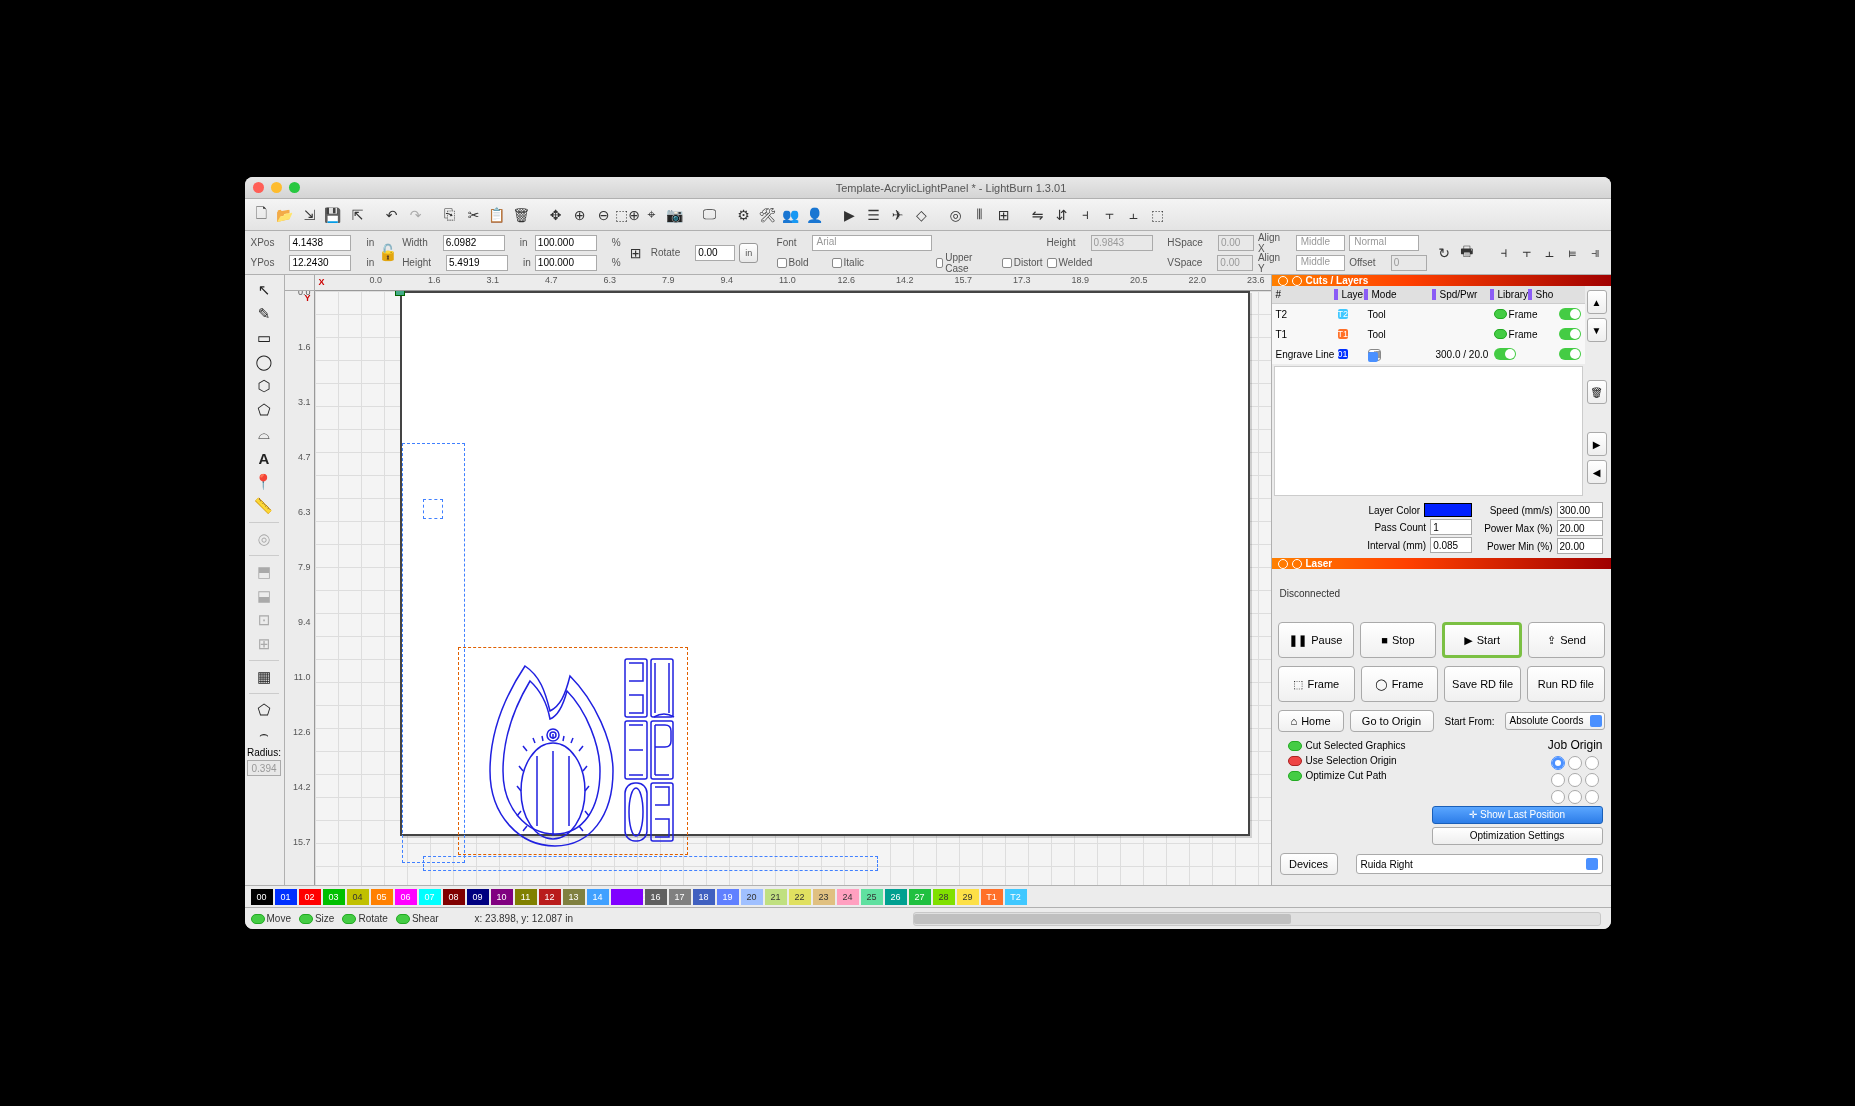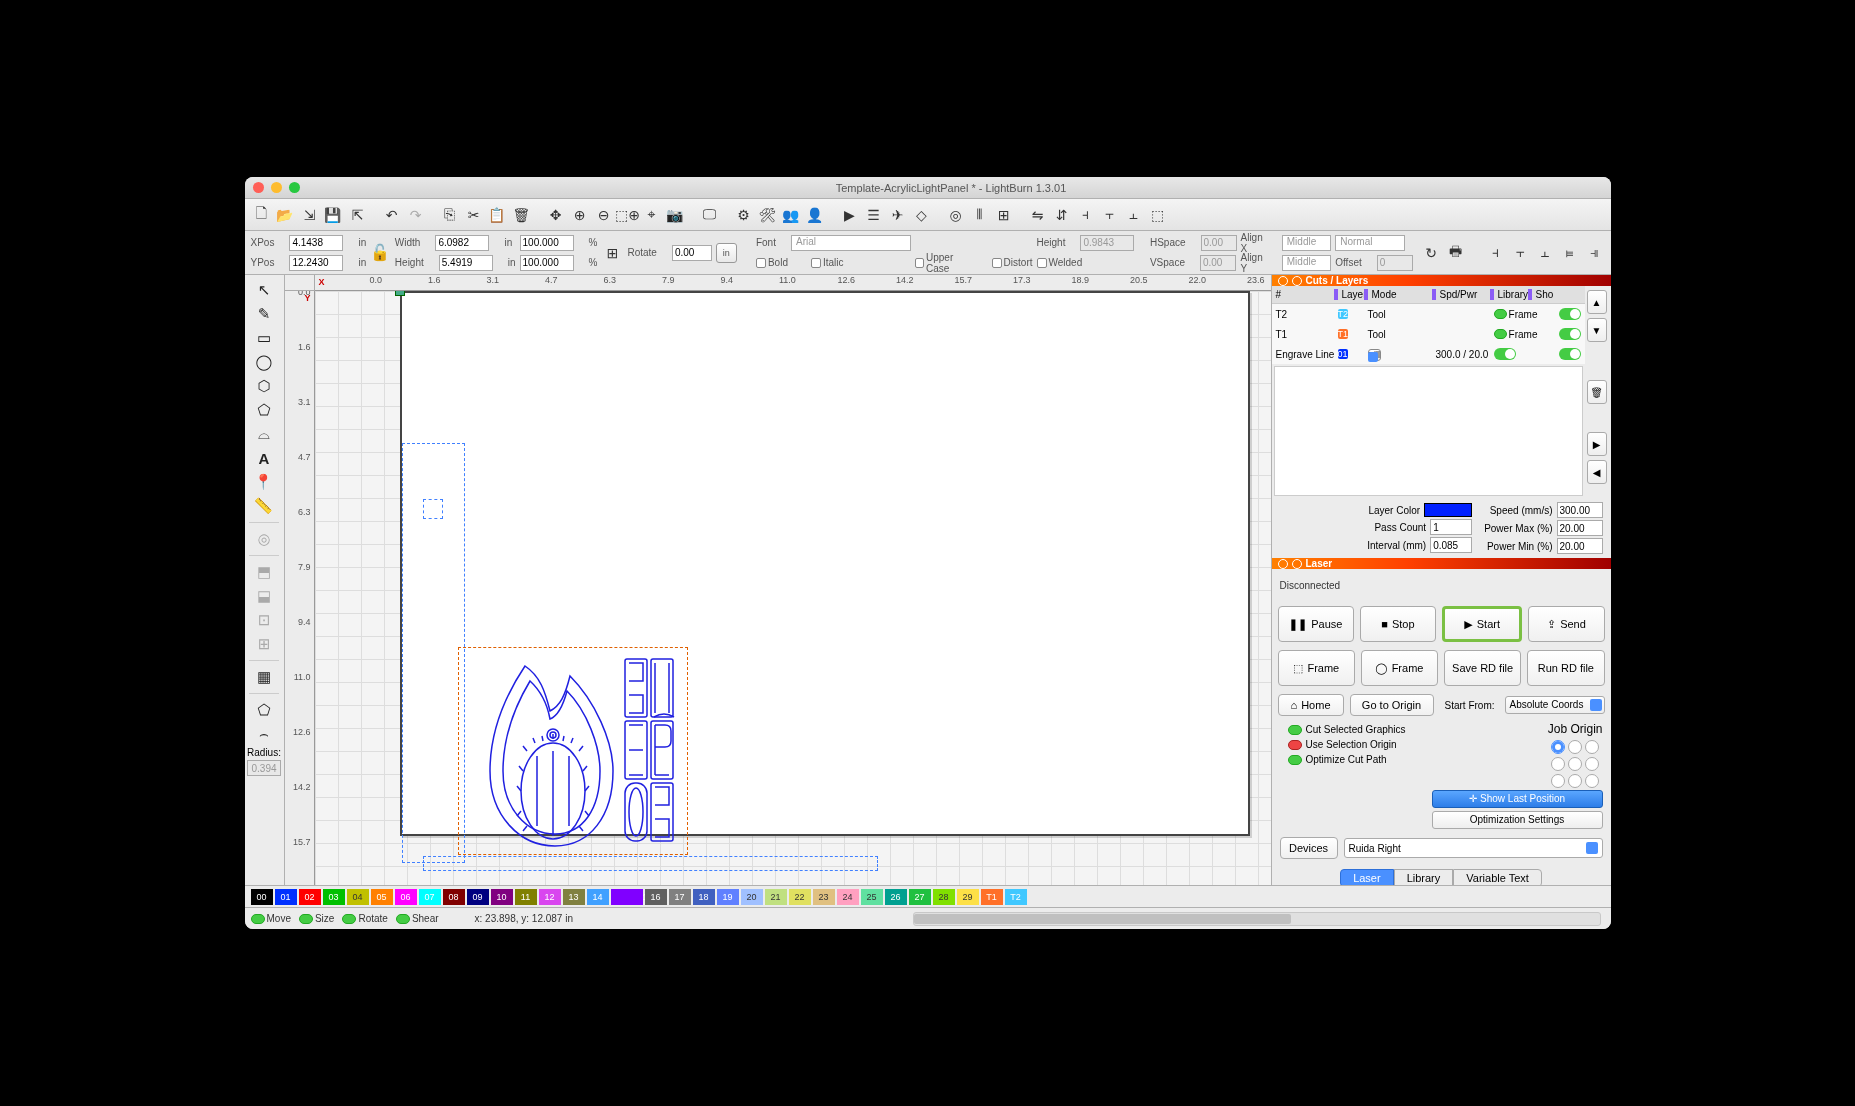"4.1438" .numinput { width: 54px -> 62px }
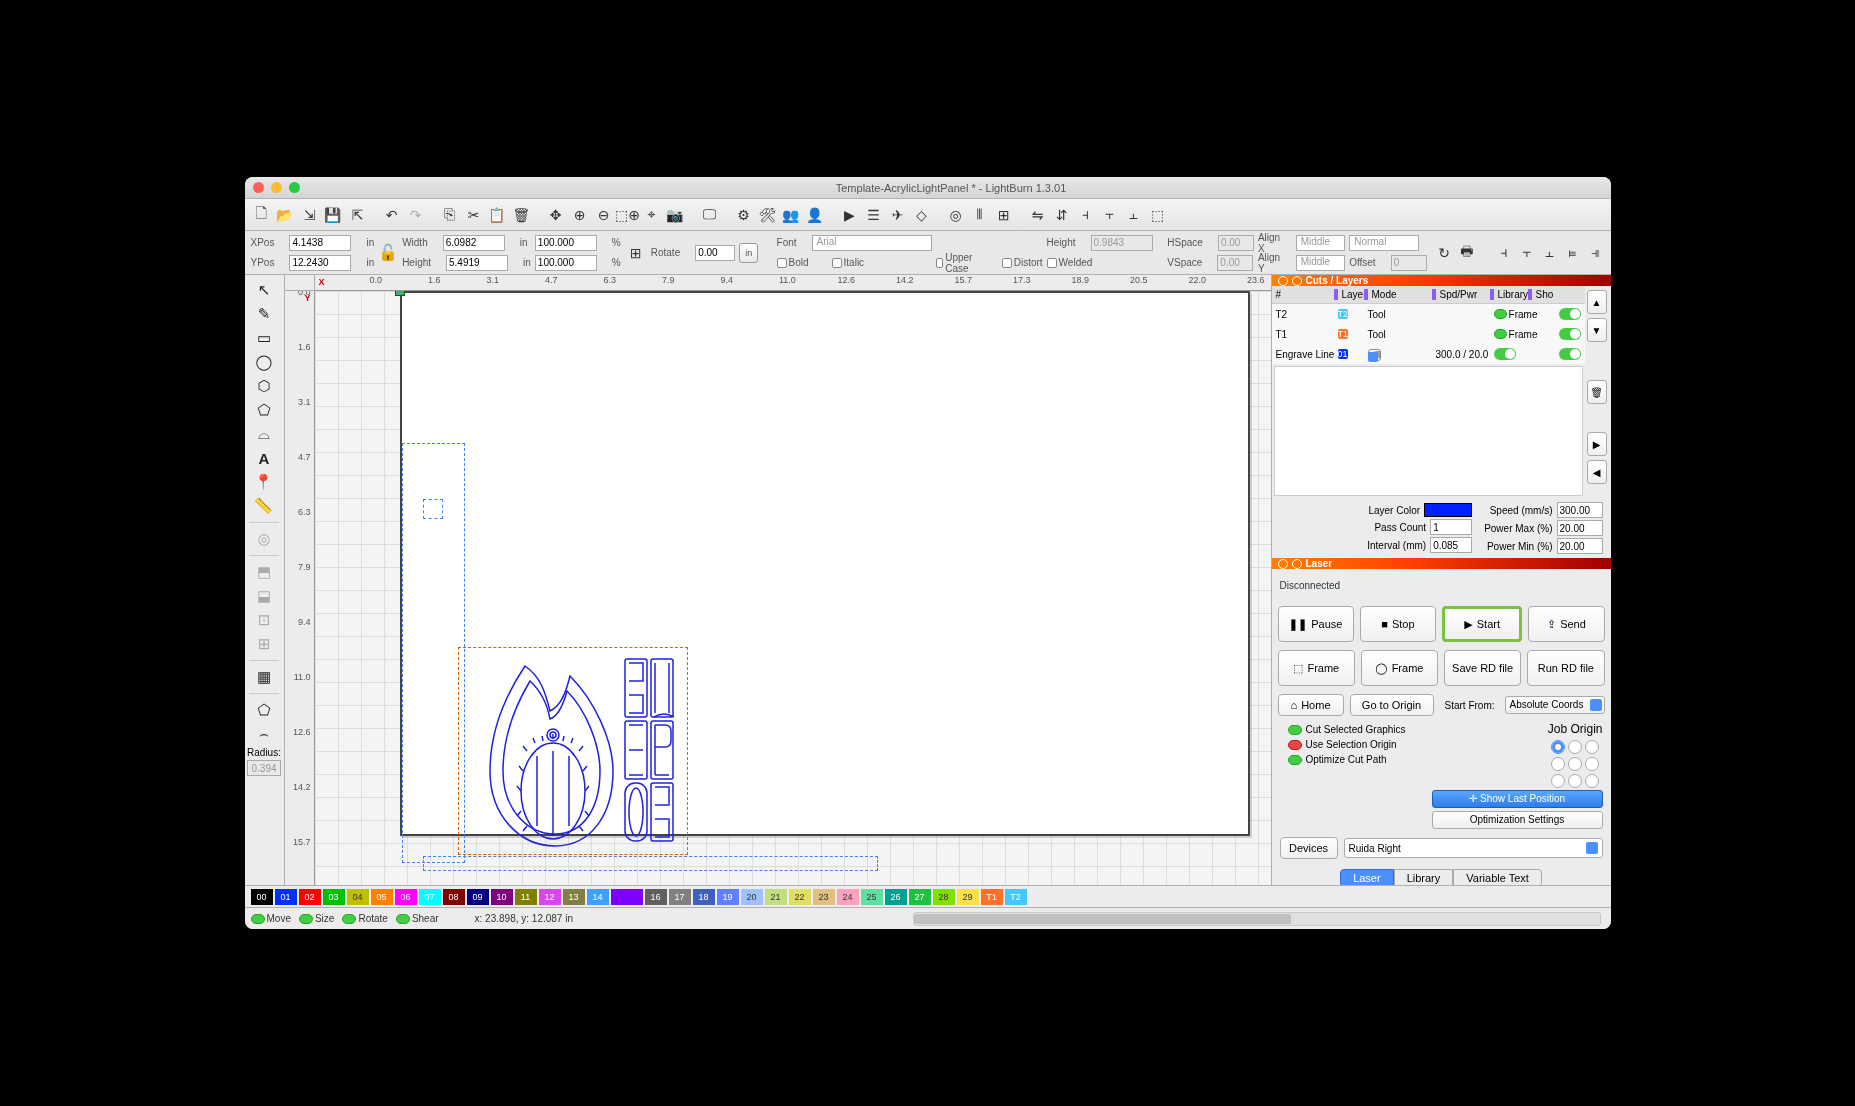"Disconnected" .status-row { padding: 11px 8px -> 19px 8px }
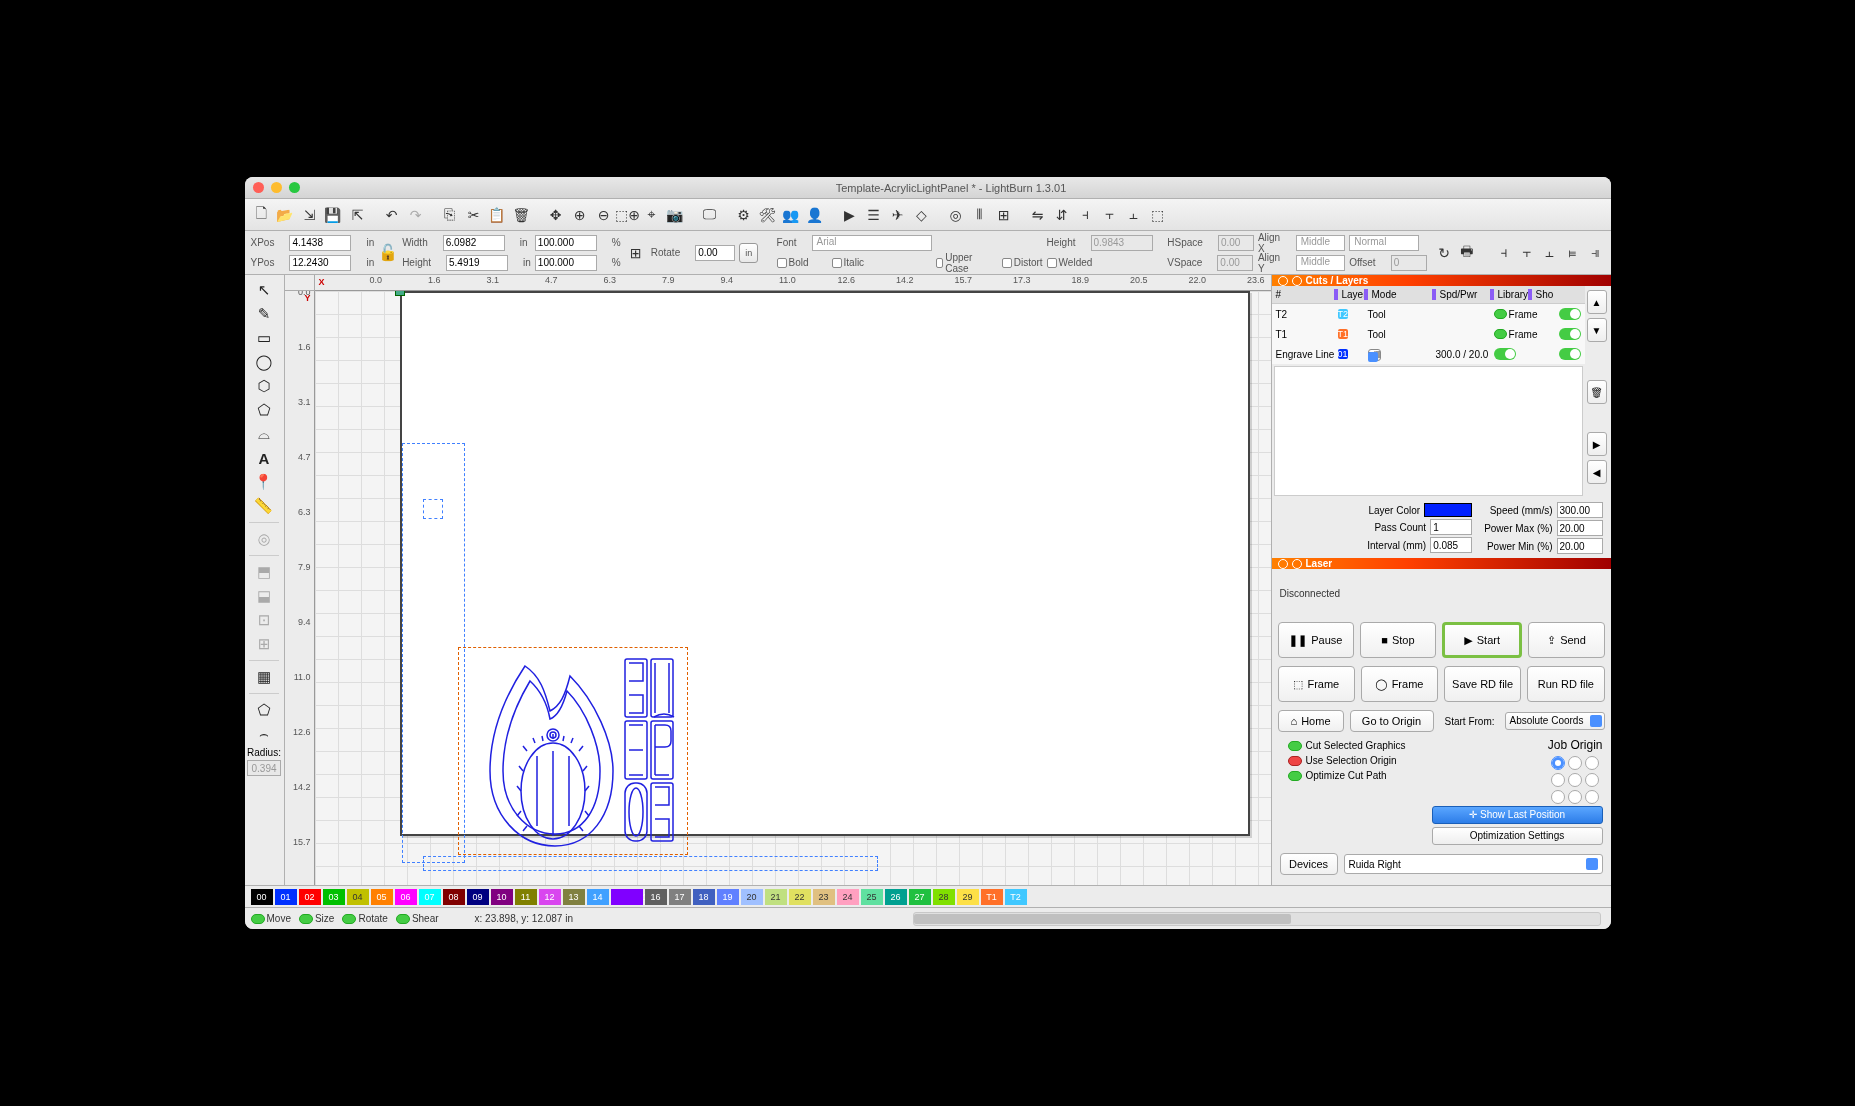"Devices" .devices-row { gap: 6px -> 18px }
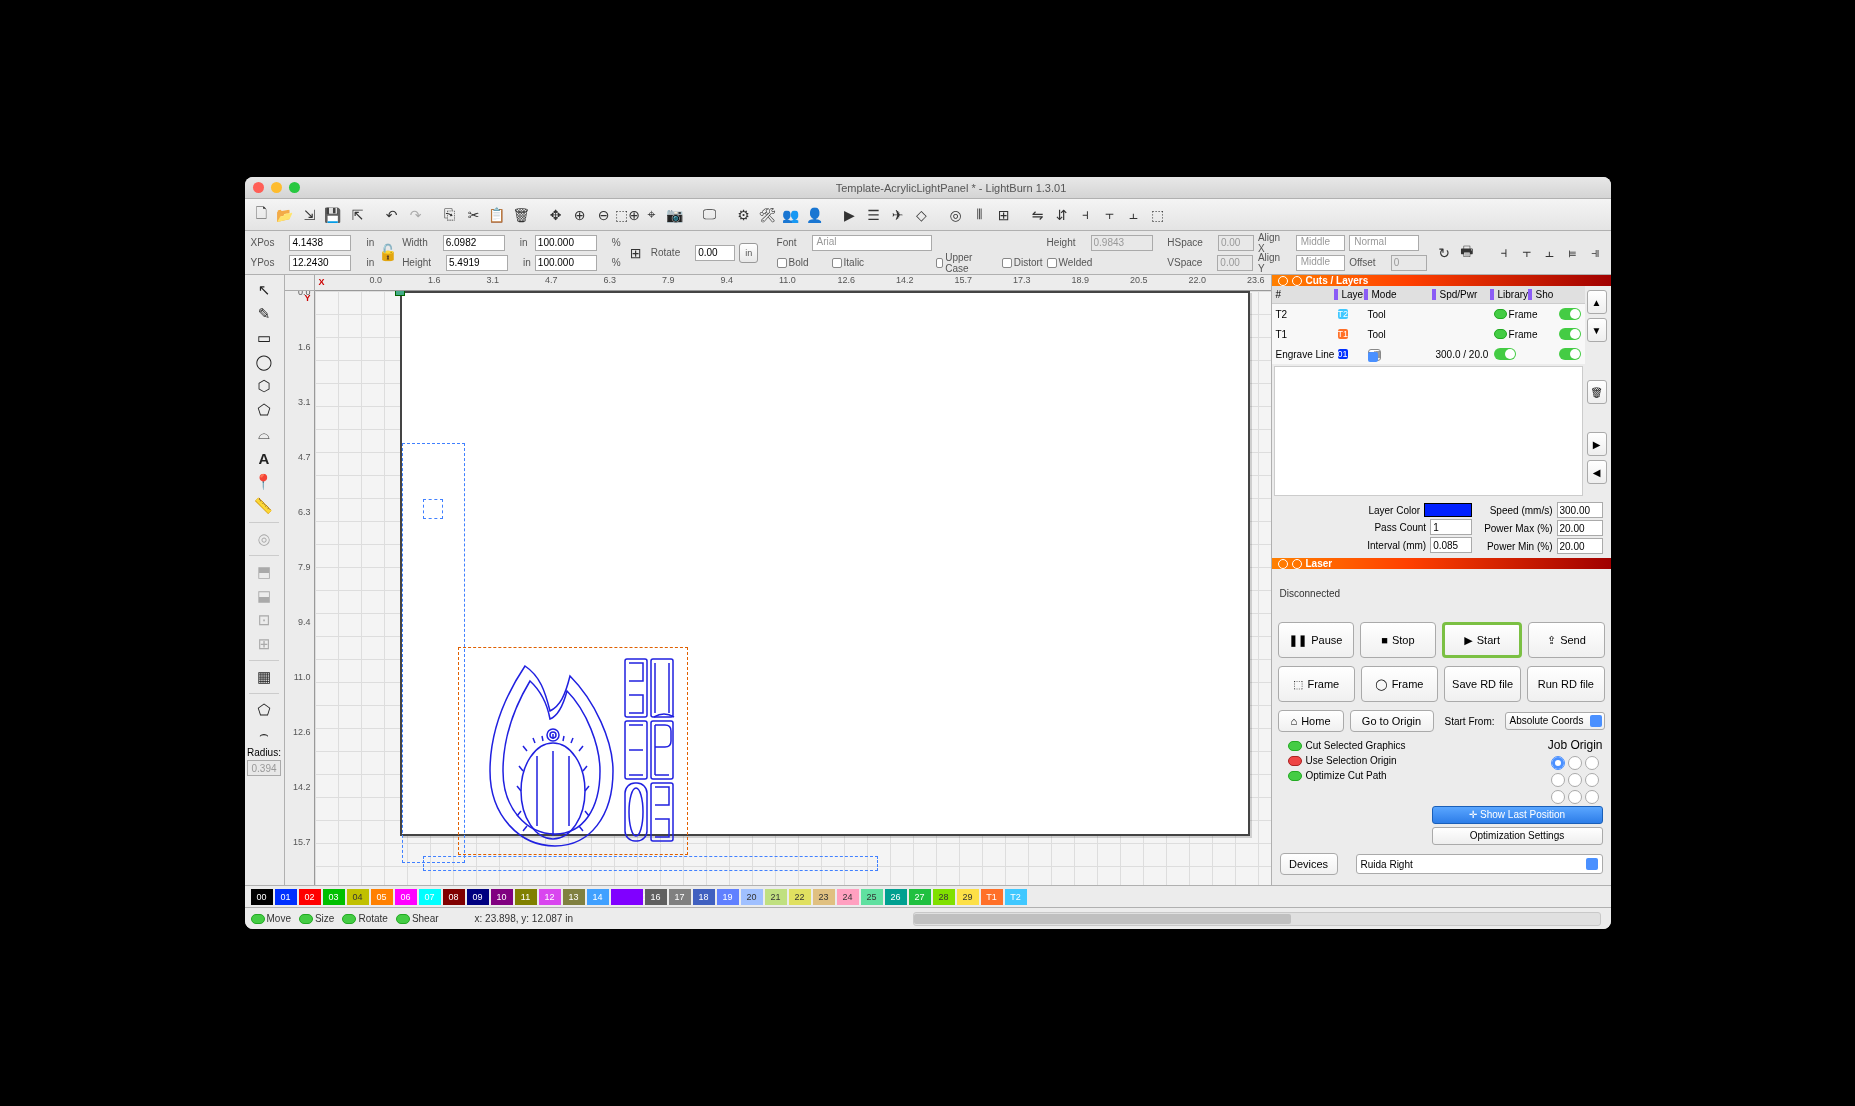"12" div.palette-swatch { background: #d946ef -> #b91c1c }
